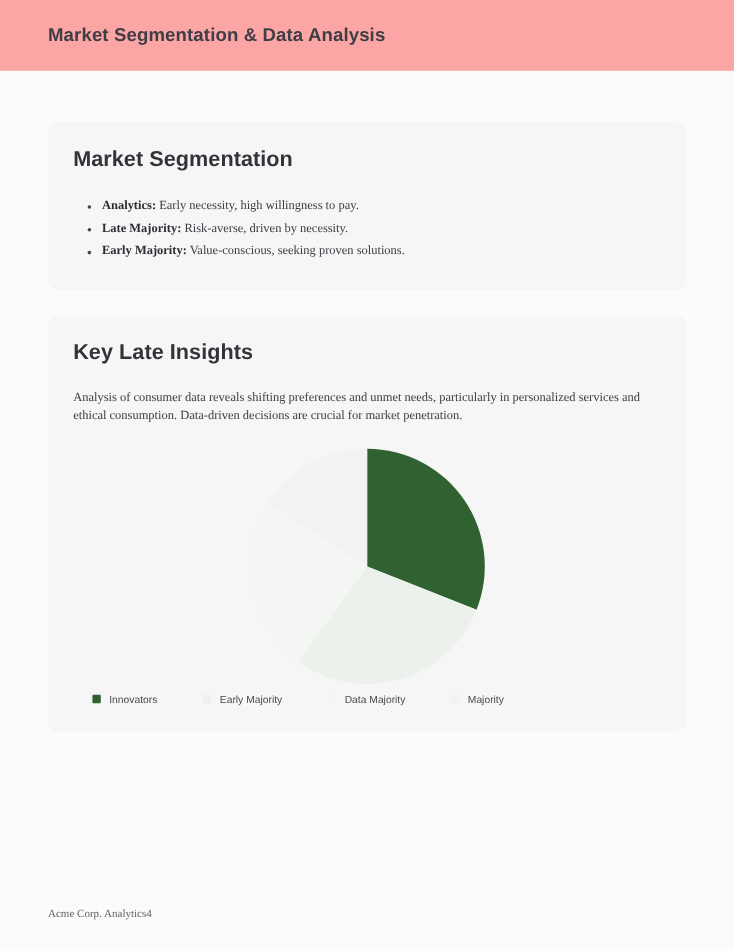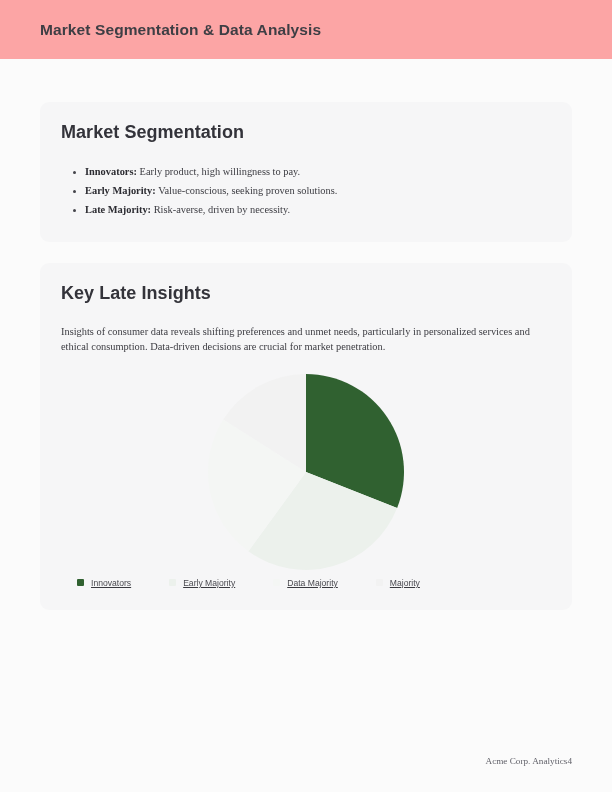"Innovators:" b { text: Innovators -> Analytics }
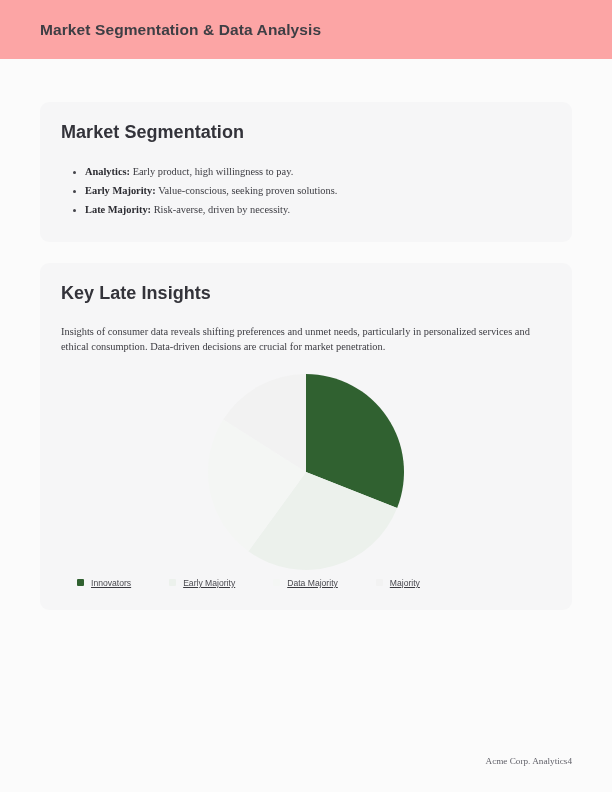"Early product, high willingness to" span { text: product -> necessity }
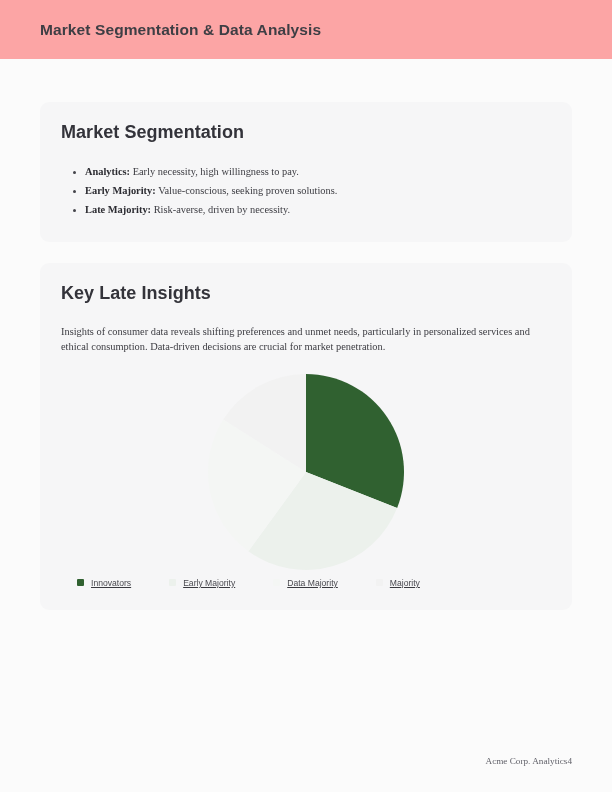"Early Majority: Value-conscious, seeking" li { order: before "Late Majority: Risk-averse, driven by" -> after "Late Majority: Risk-averse, driven by" }
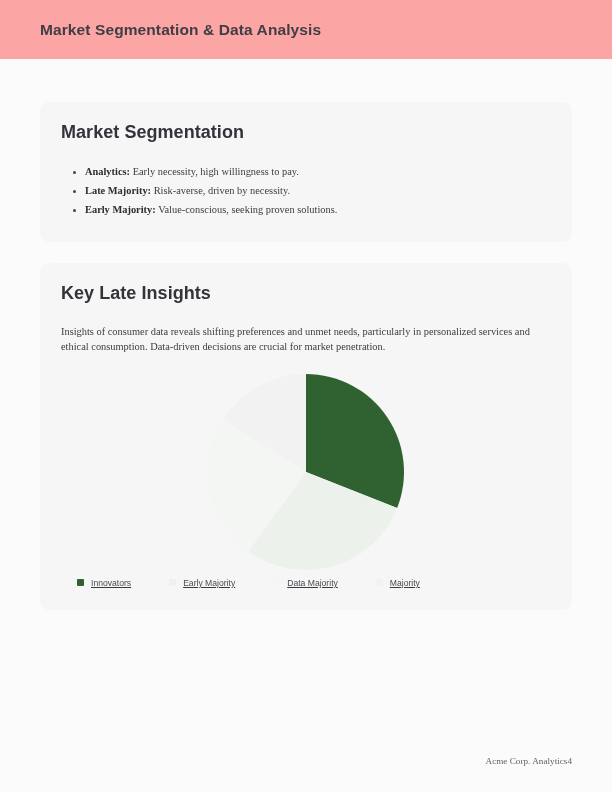"Insights of consumer data reveals" p.card-body { text: Insights -> Analysis }
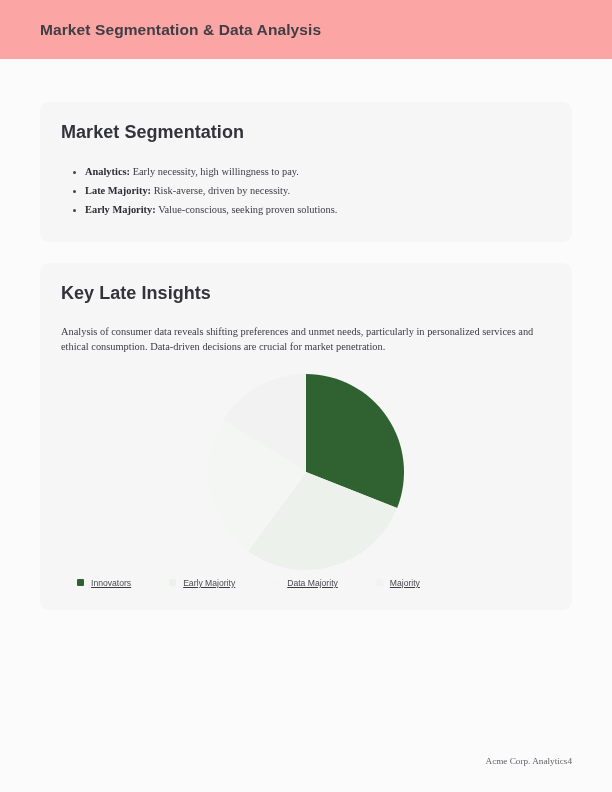"Innovators" .legend { text-decoration: underline -> none }
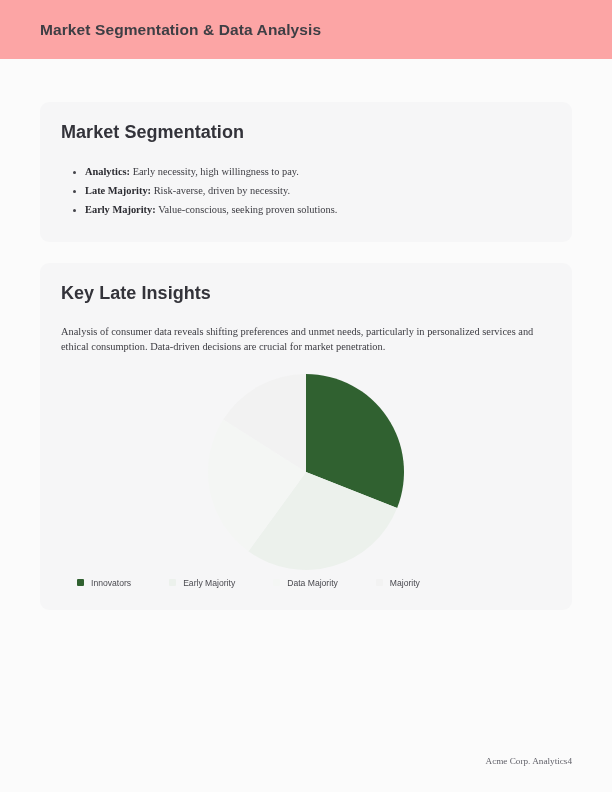"Acme Corp. Analytics" .page-footer { justify-content: flex-end -> flex-start }
